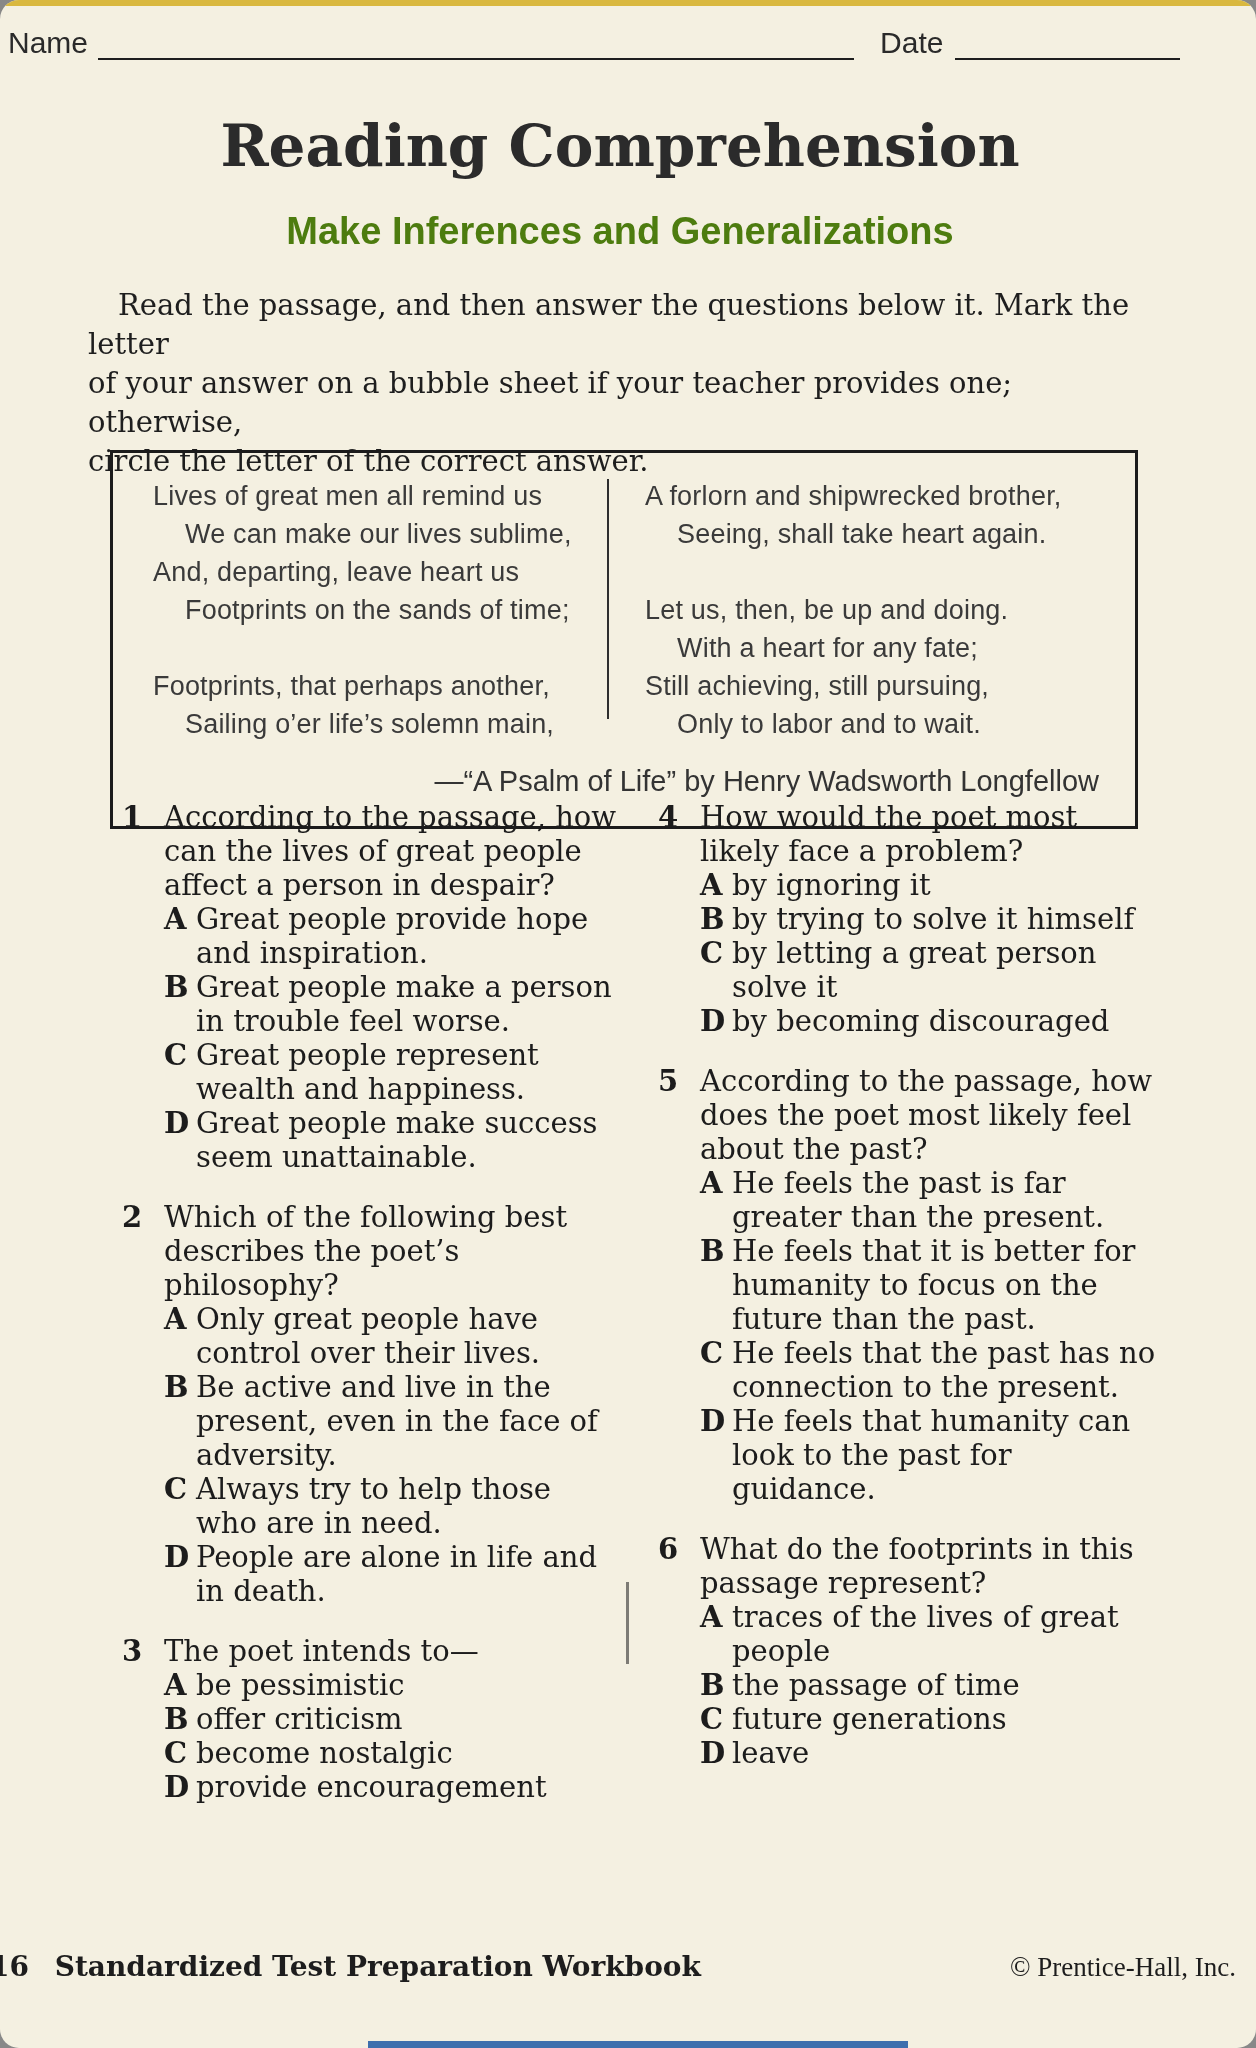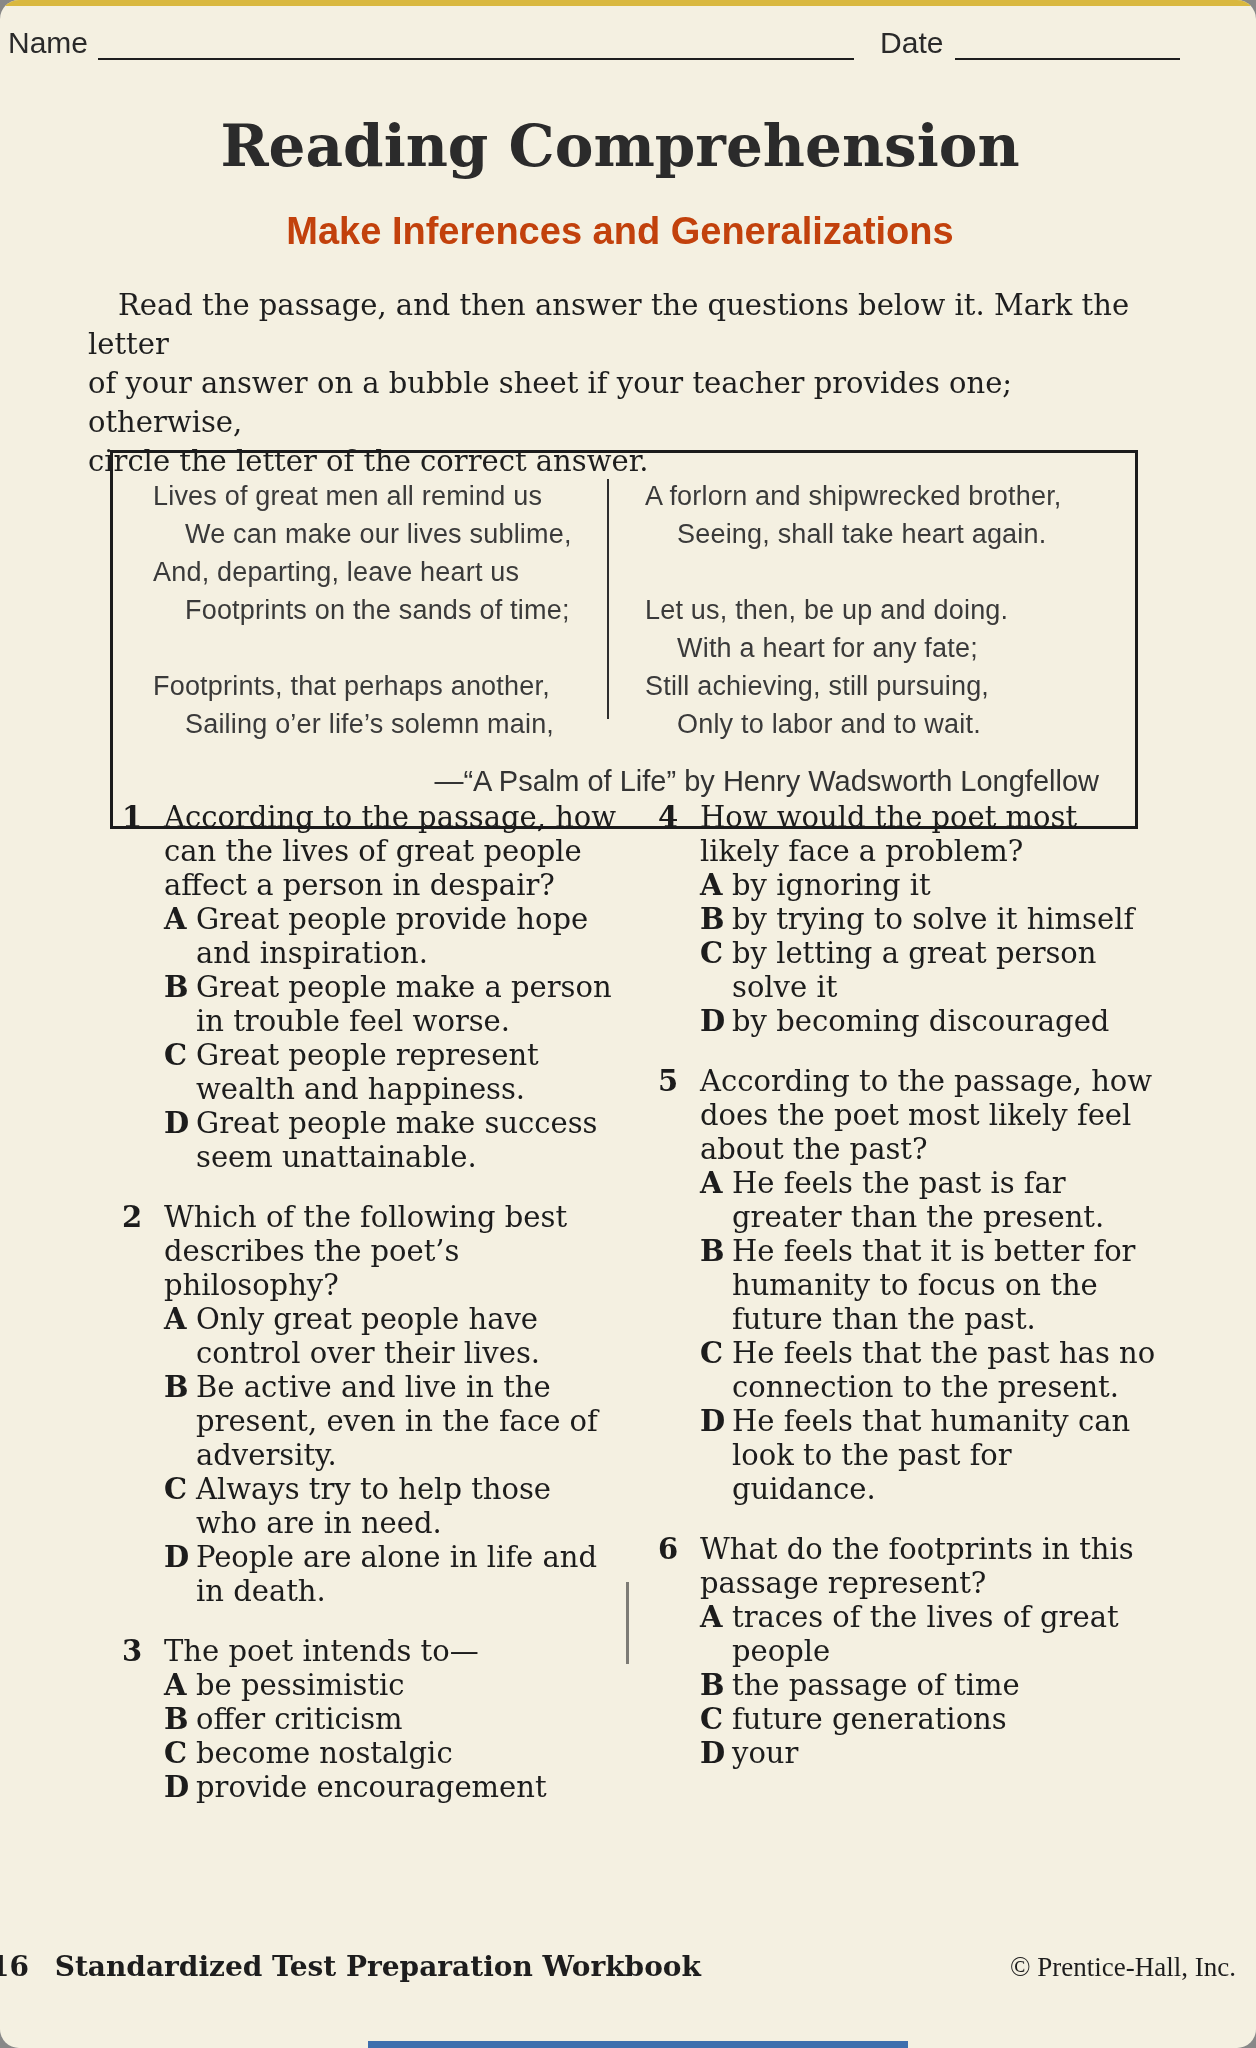"Make Inferences and Generalizations" .subtitle { color: #c2410c -> #4d7c0f }
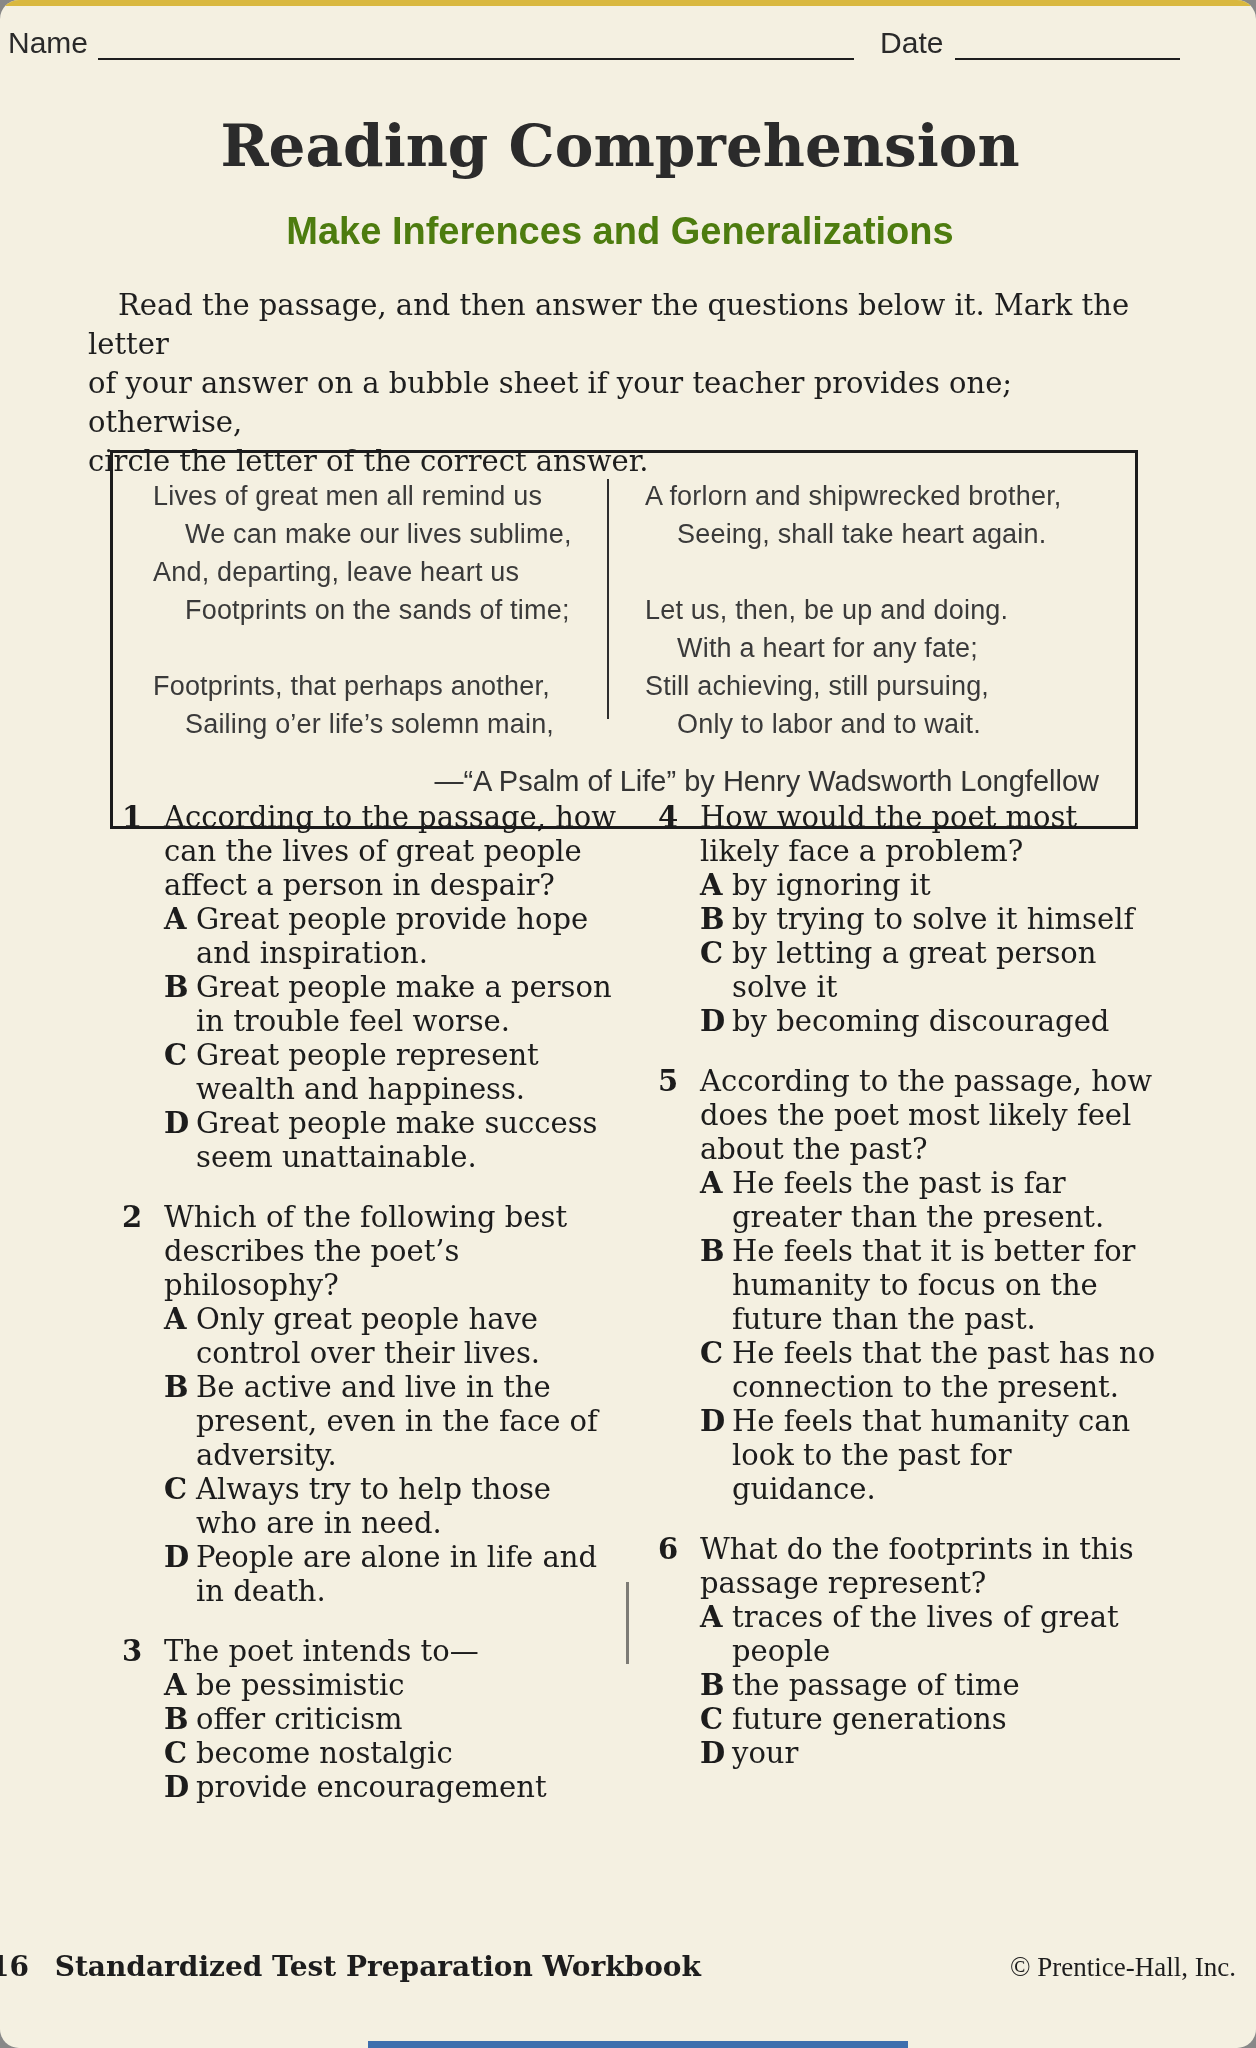"your" span.opt-text { text: your -> leave }
